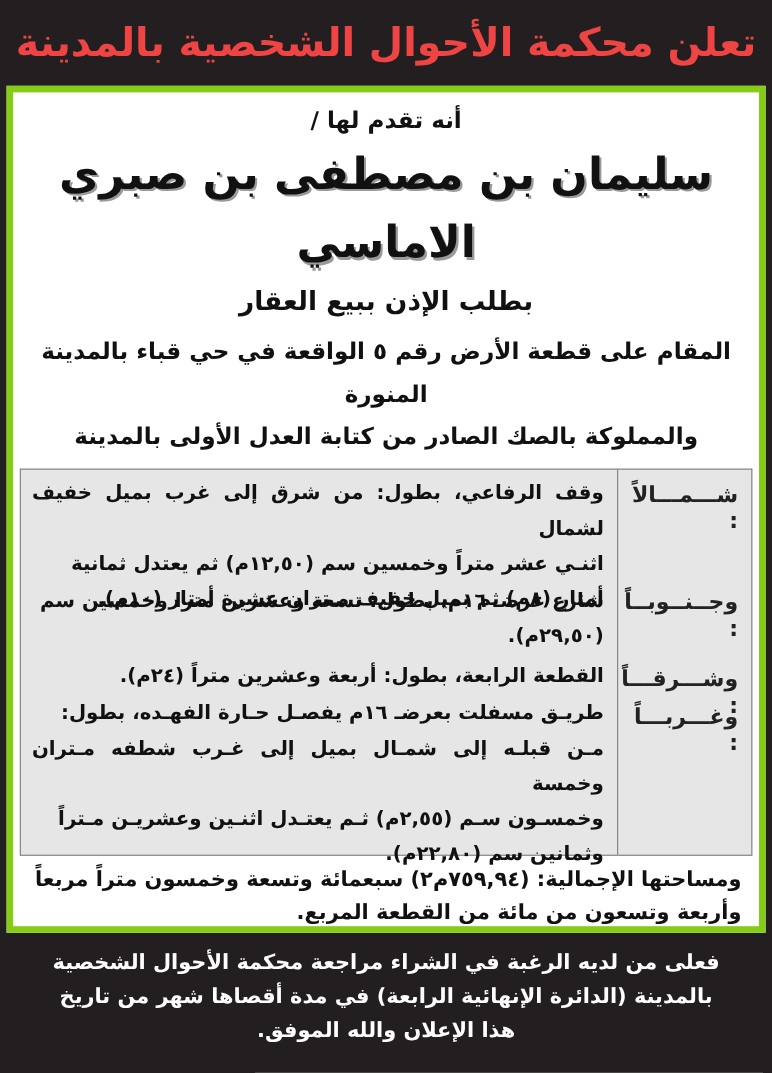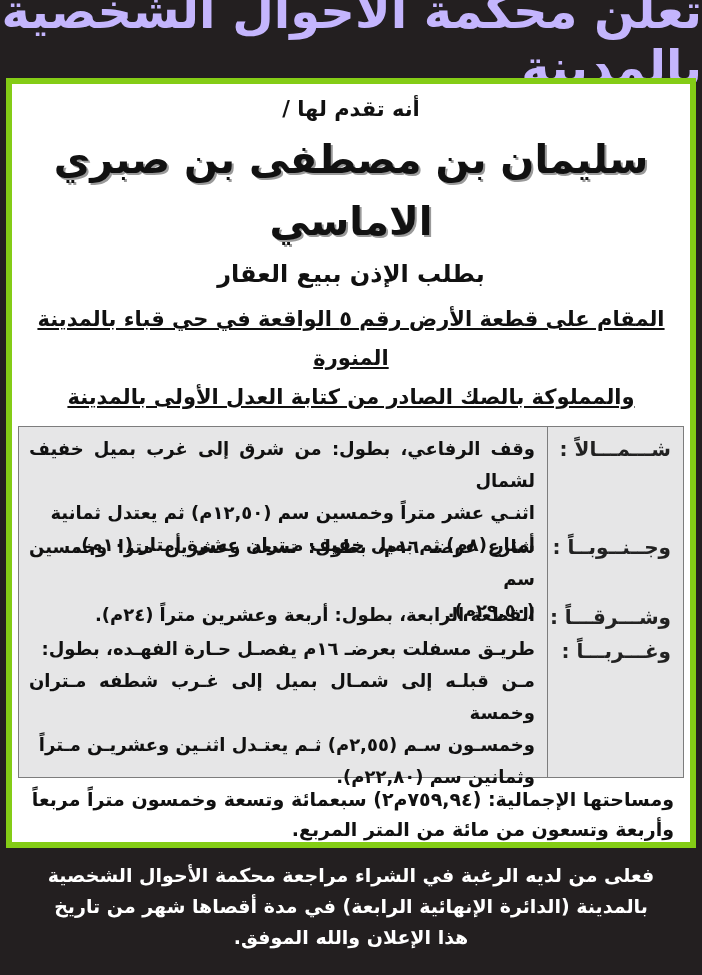"تعلن محكمة الأحوال الشخصية بالمدينة" .header { color: #c4b5fd -> #ef4444; font-size: 48px -> 36px }
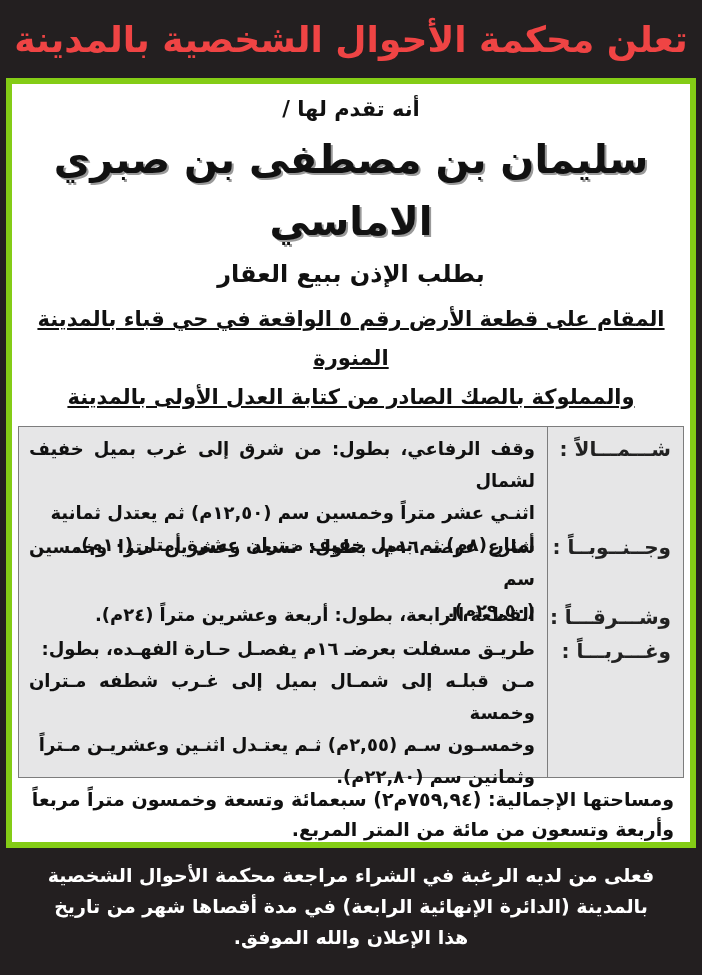"المقام على قطعة الأرض رقم" .desc { text-decoration: underline -> none }
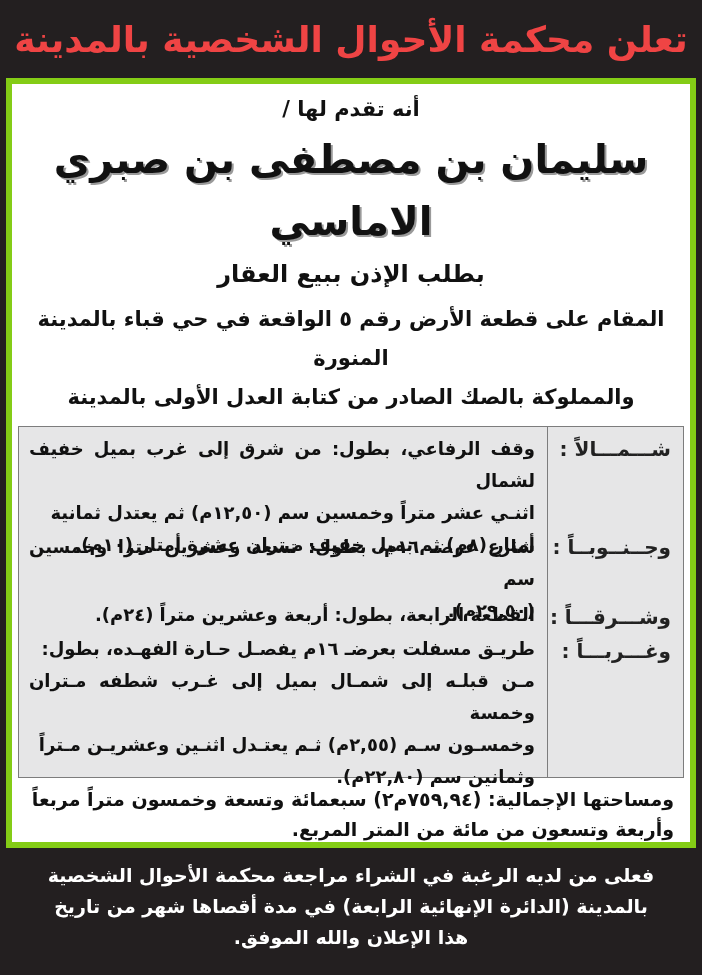"شـــمـــالاً :" .bounds-labels { width: 136px -> 122px }
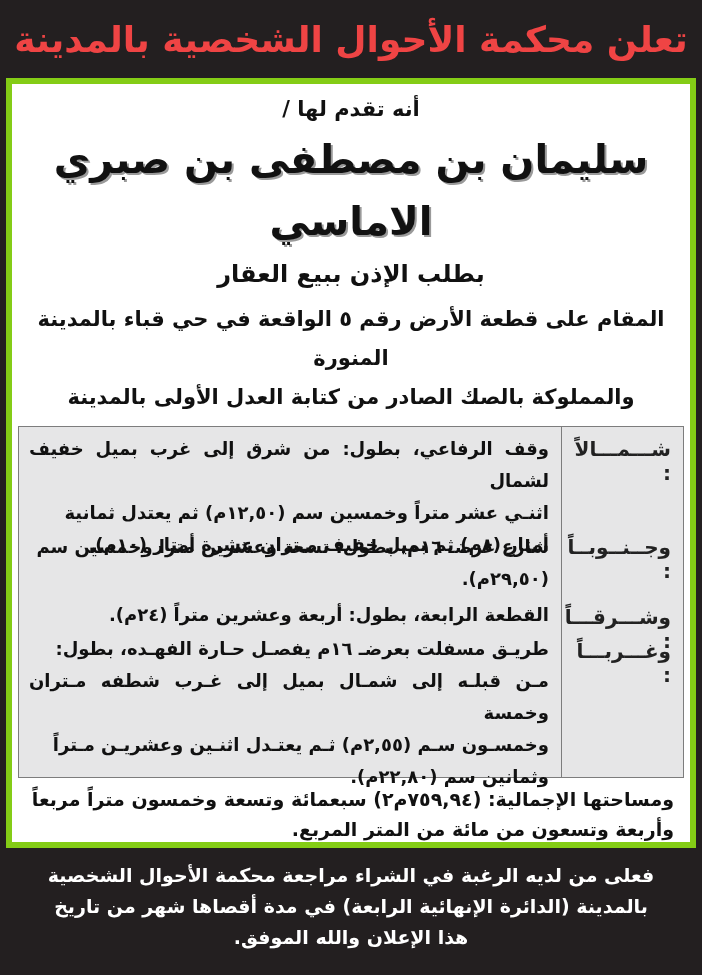"وأربعة وتسعون من مائة من" div { text: المتر -> القطعة }
